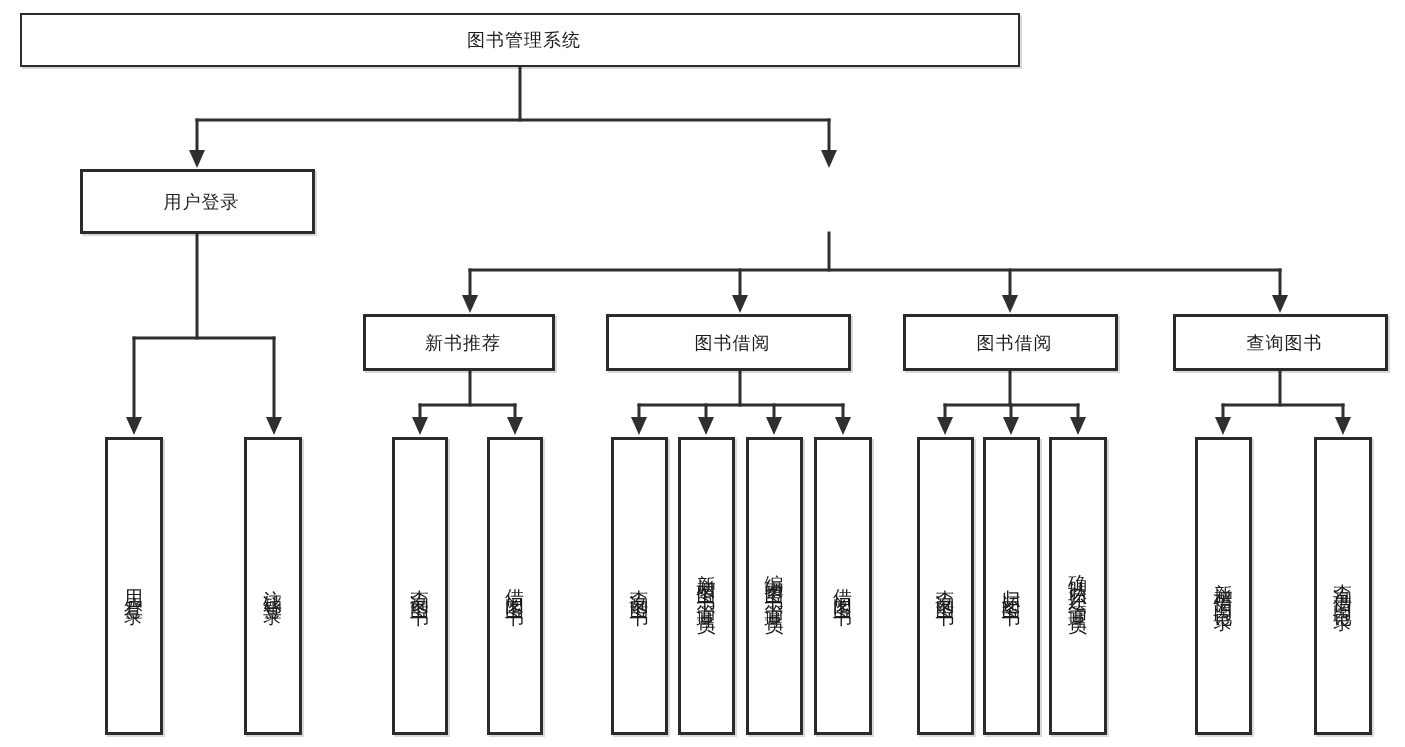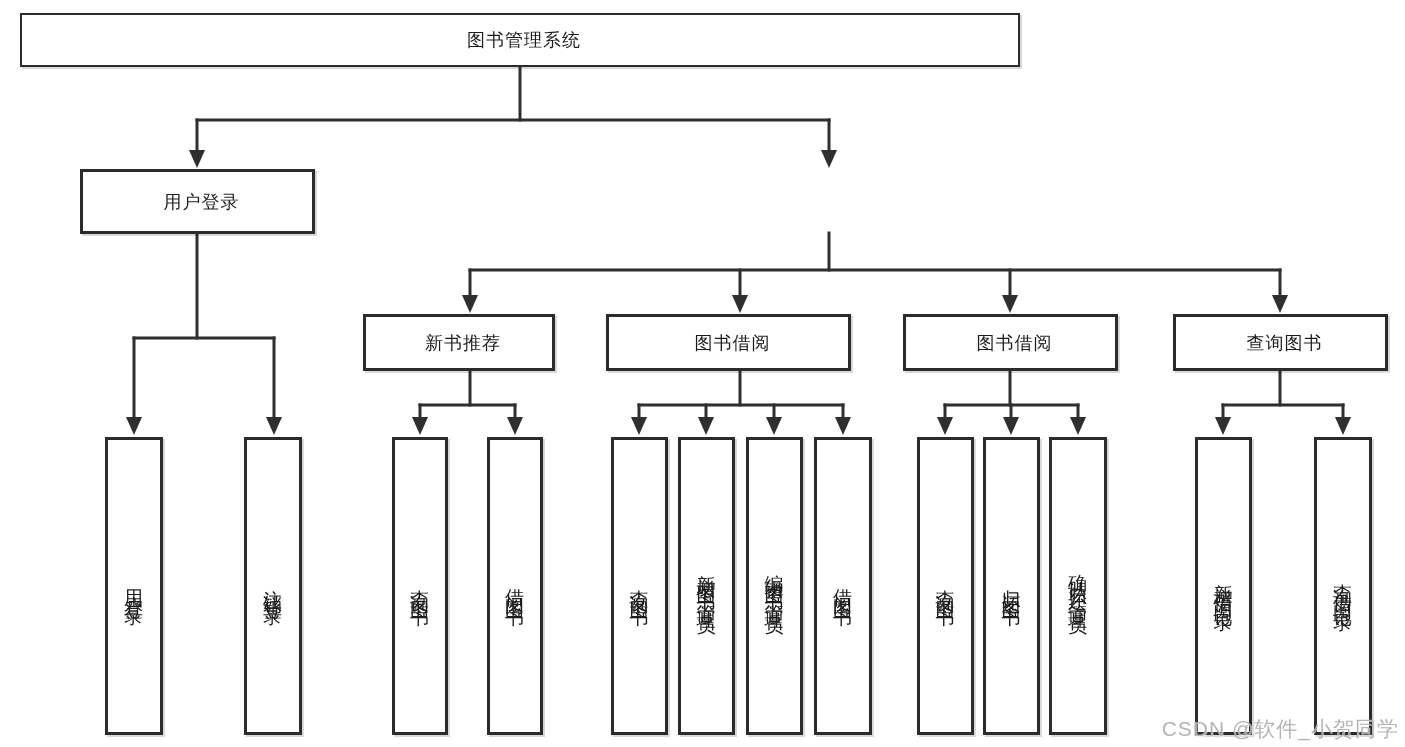"CSDN @软件_小贺同学" div.watermark { html: <div>CSDN @软件_小贺同学</div> -> none }
